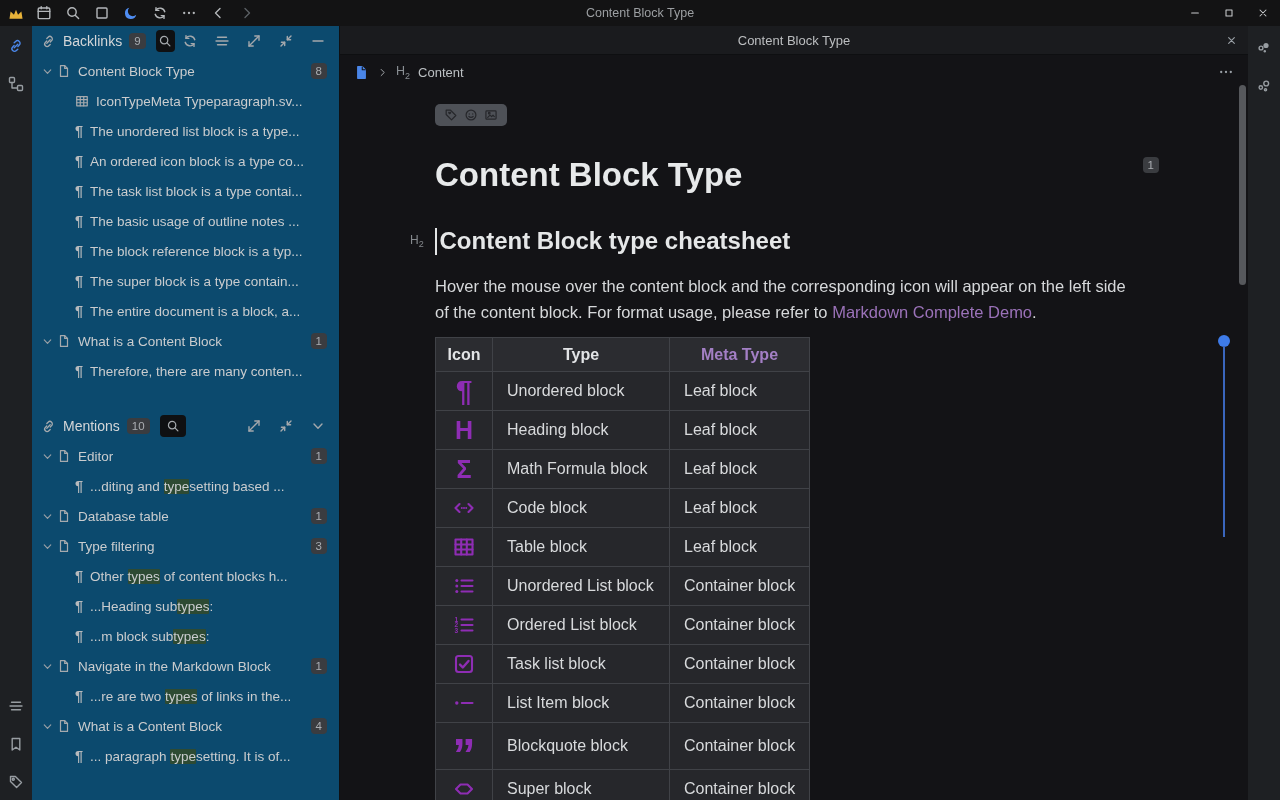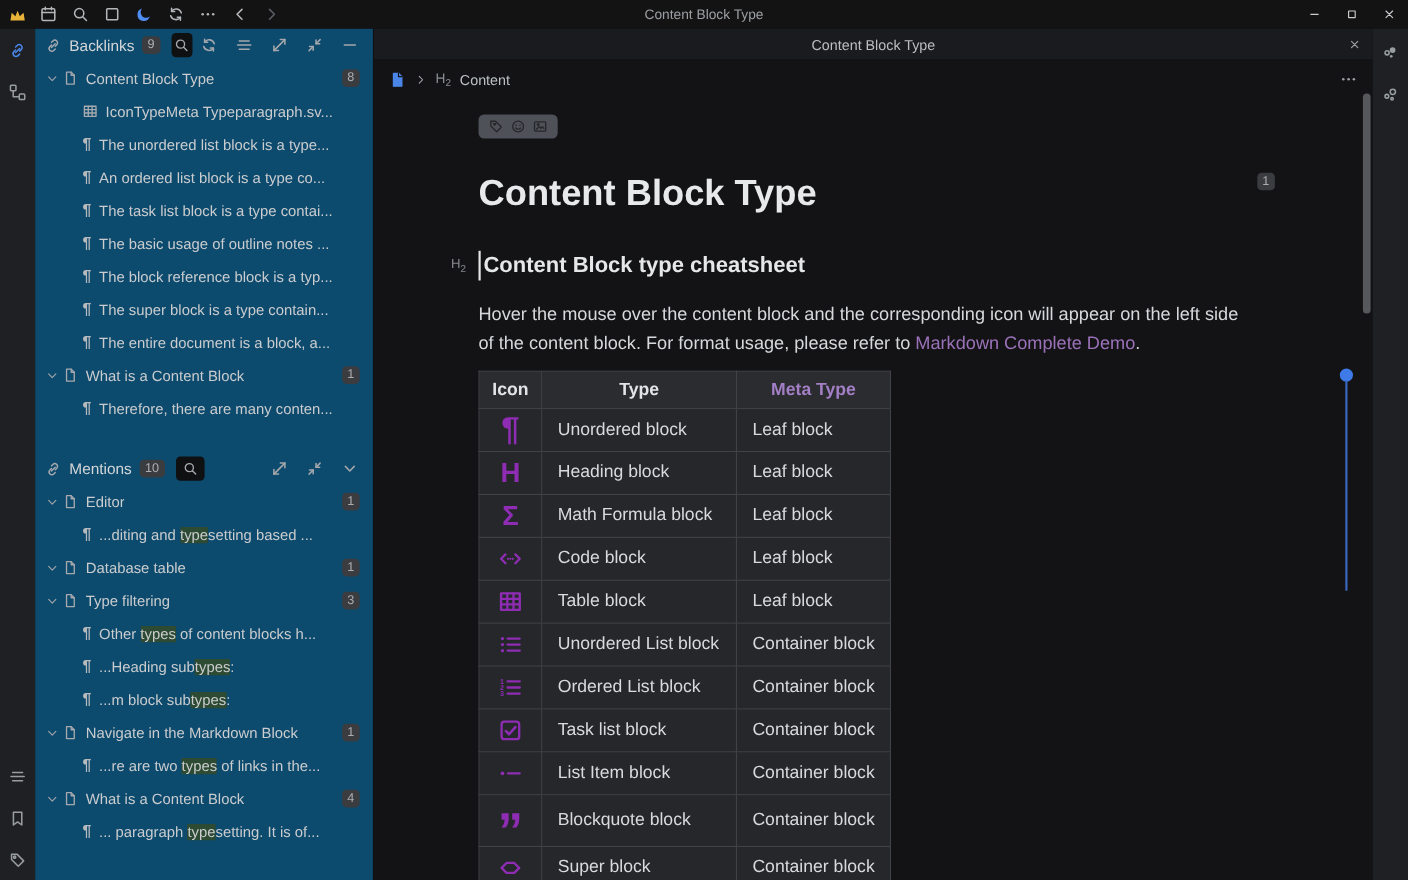"An ordered list block is" span.tree-label { text: list -> icon }
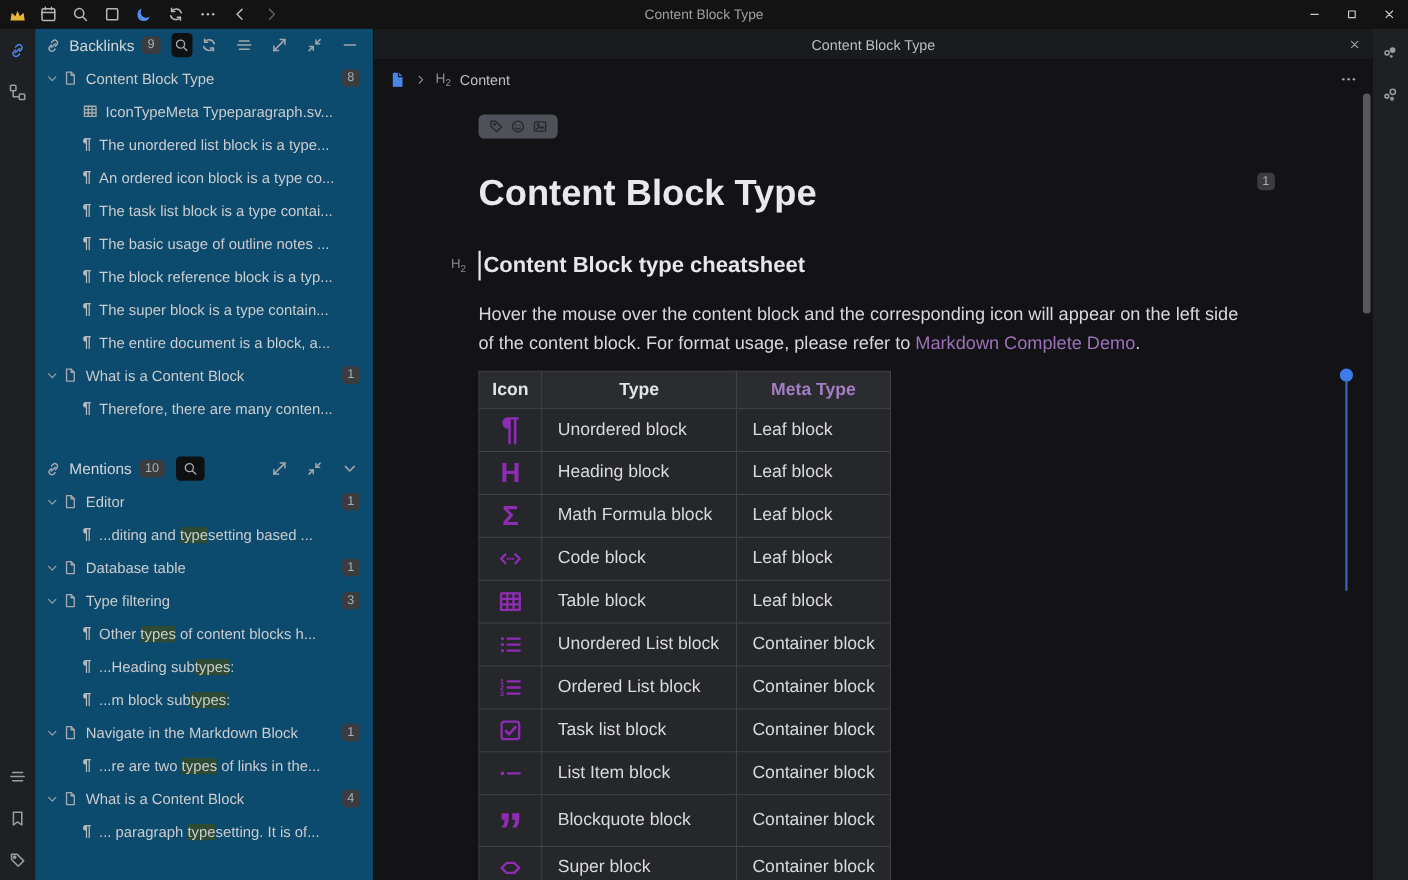"Content Block type cheatsheet" #h2-text { font-size: 20px -> 24px }
